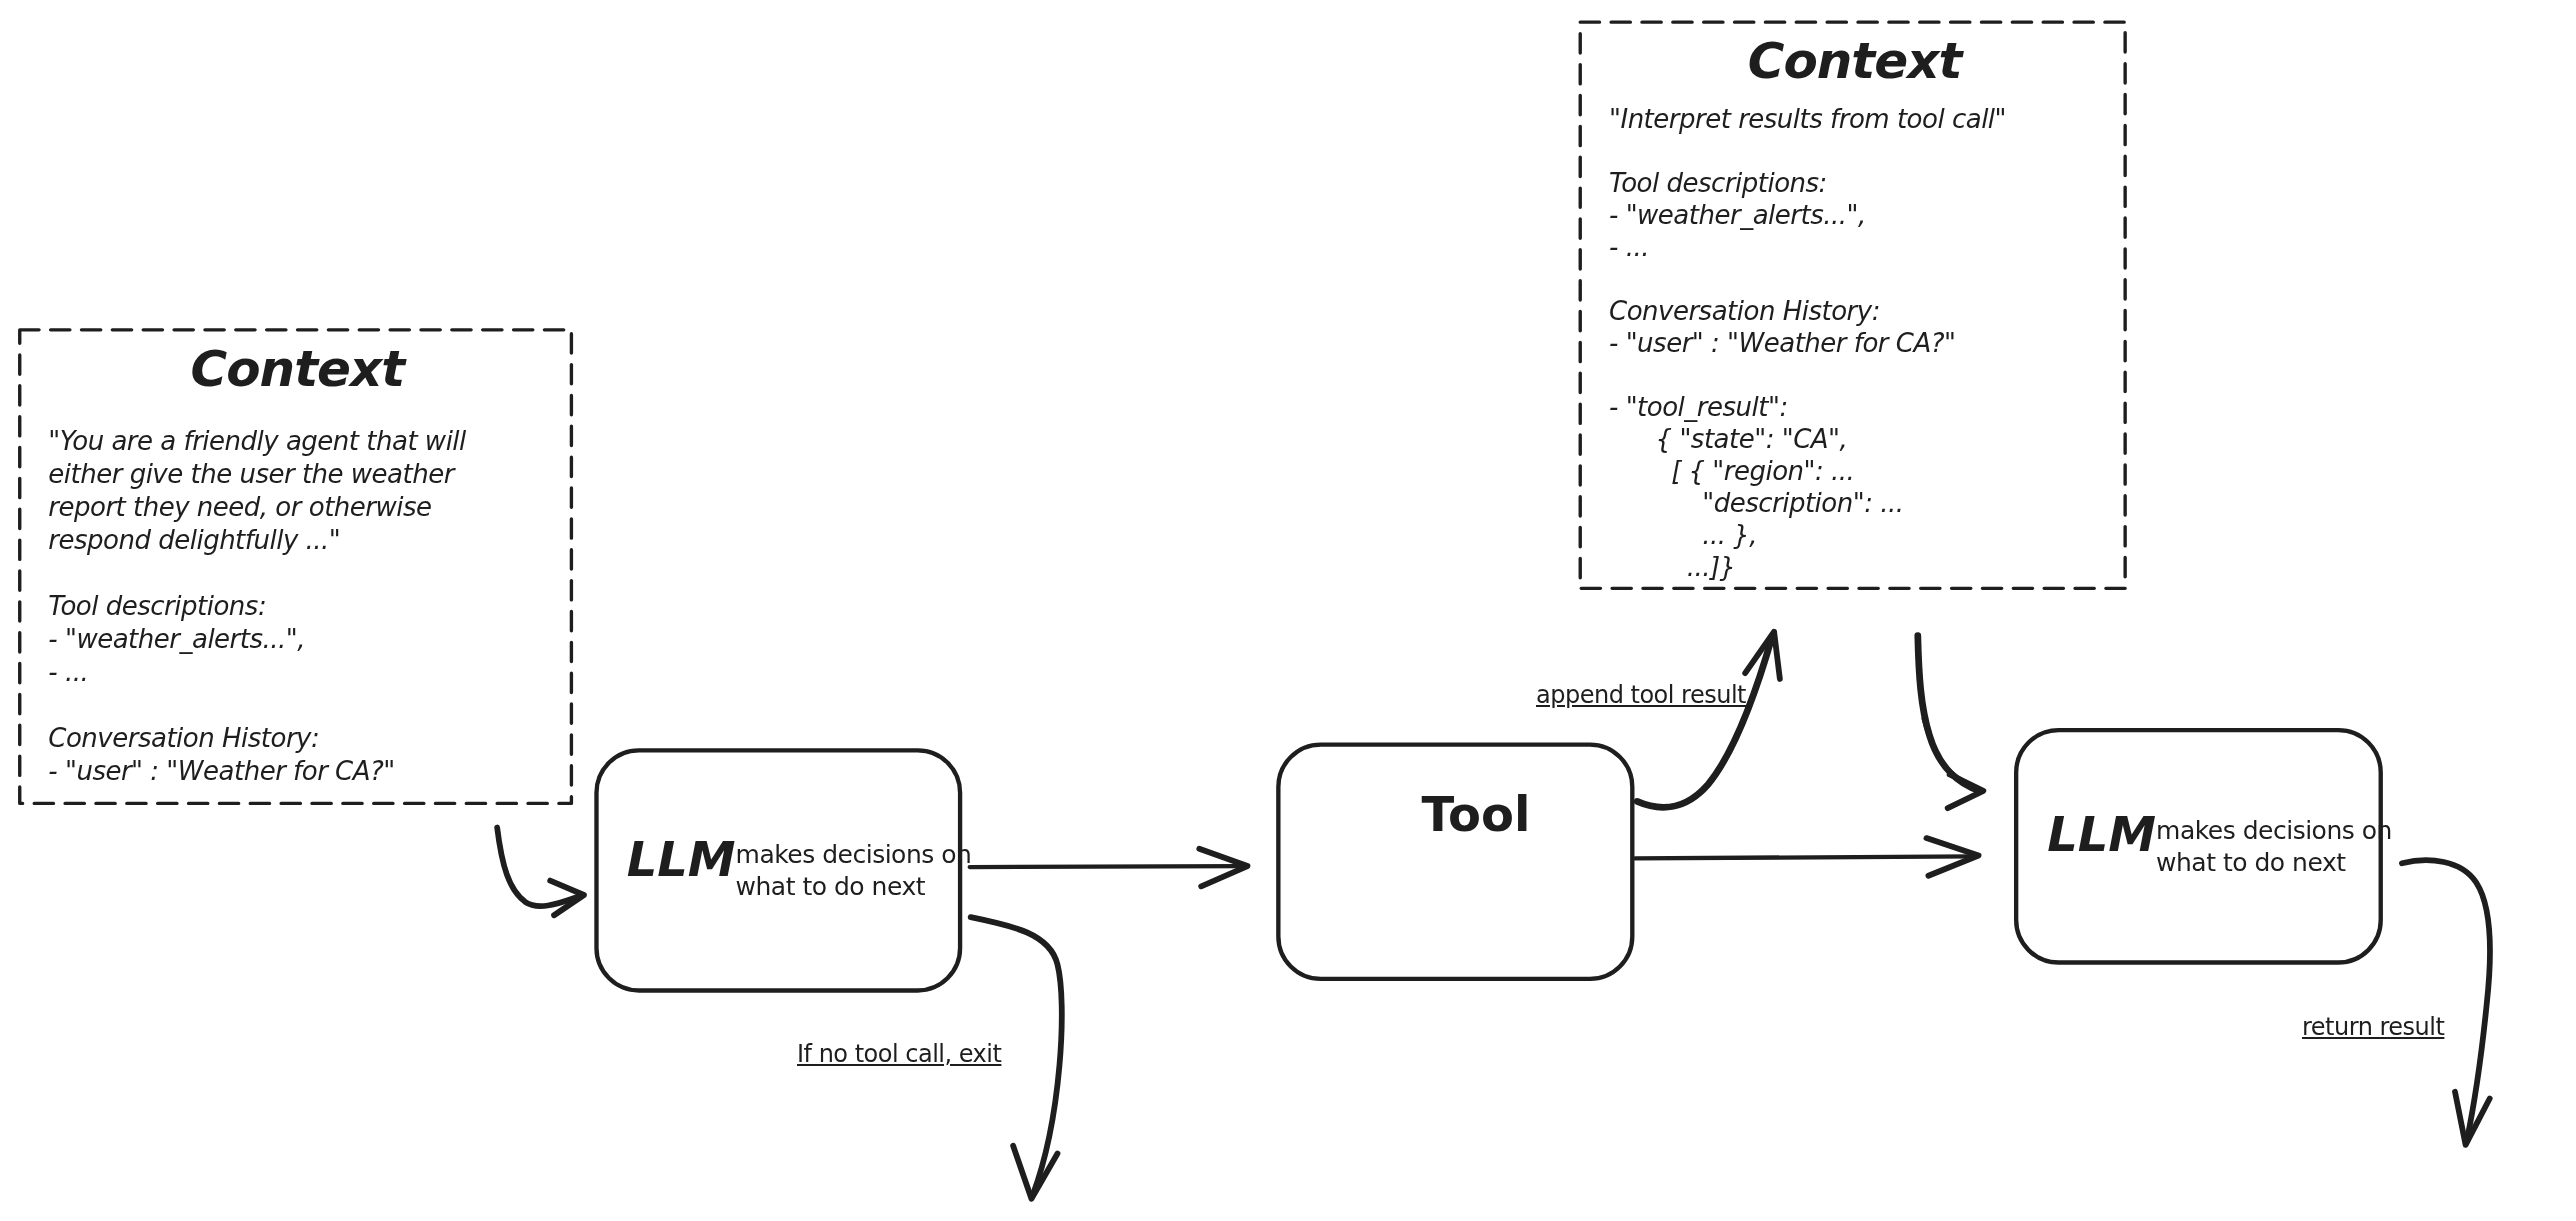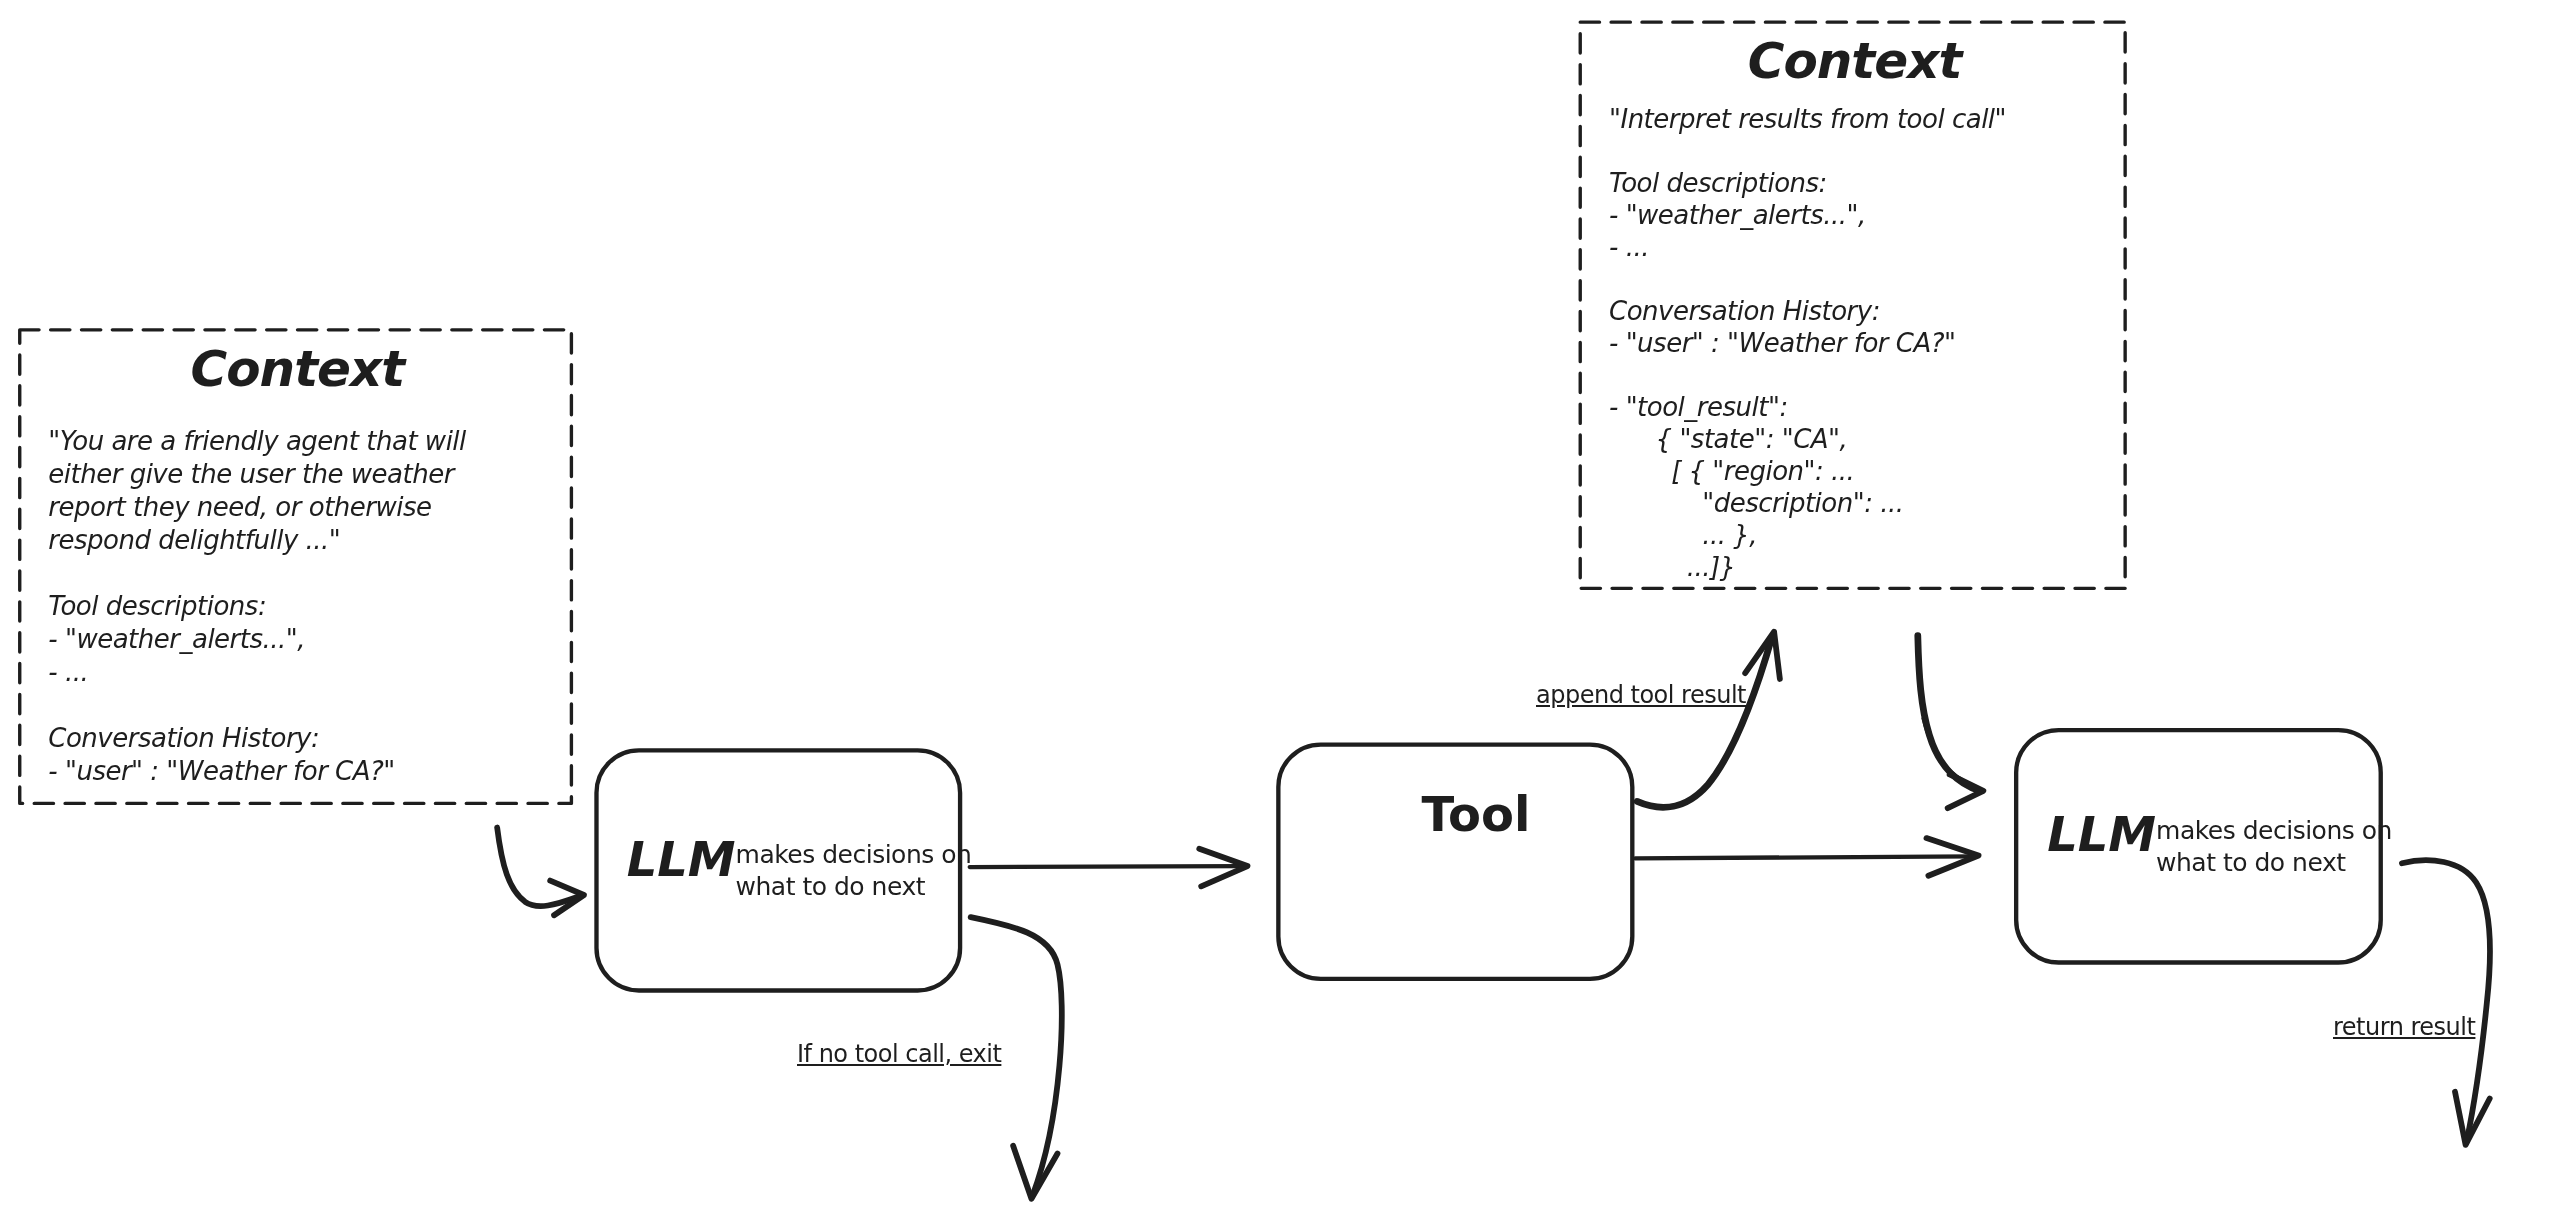"return result" span.edge-label { margin-left: 31px -> none }
